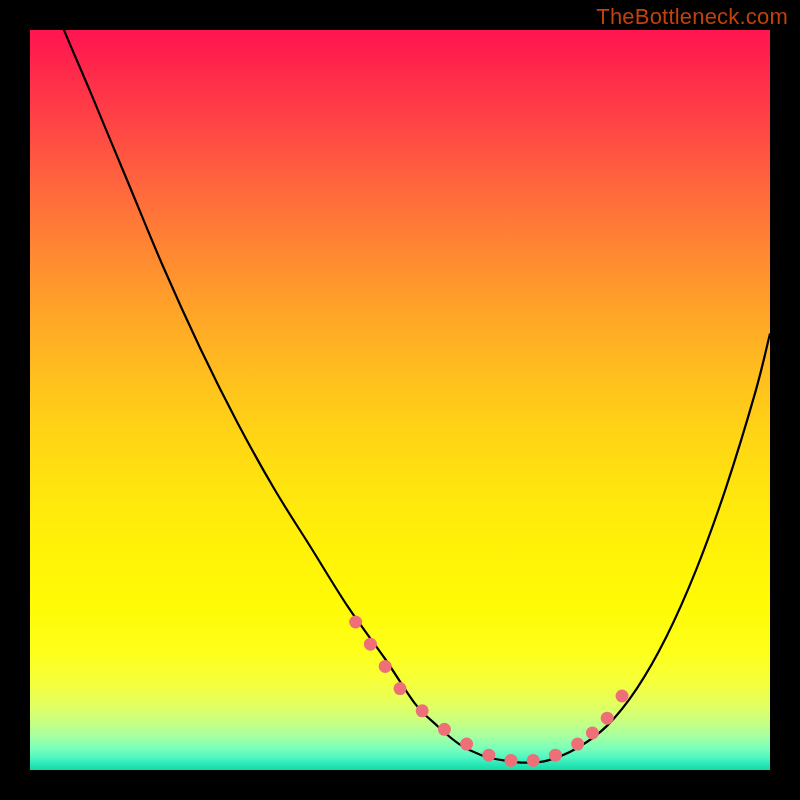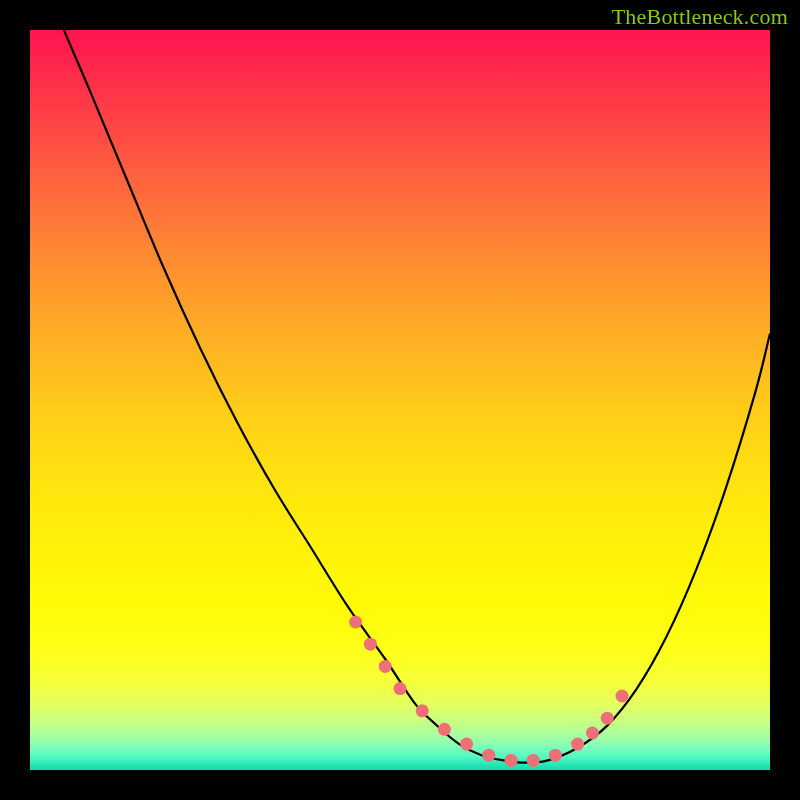"TheBottleneck.com" .watermark { color: #84cc16 -> #c2410c; font-family: Liberation Serif, serif -> Liberation Sans, sans-serif }
